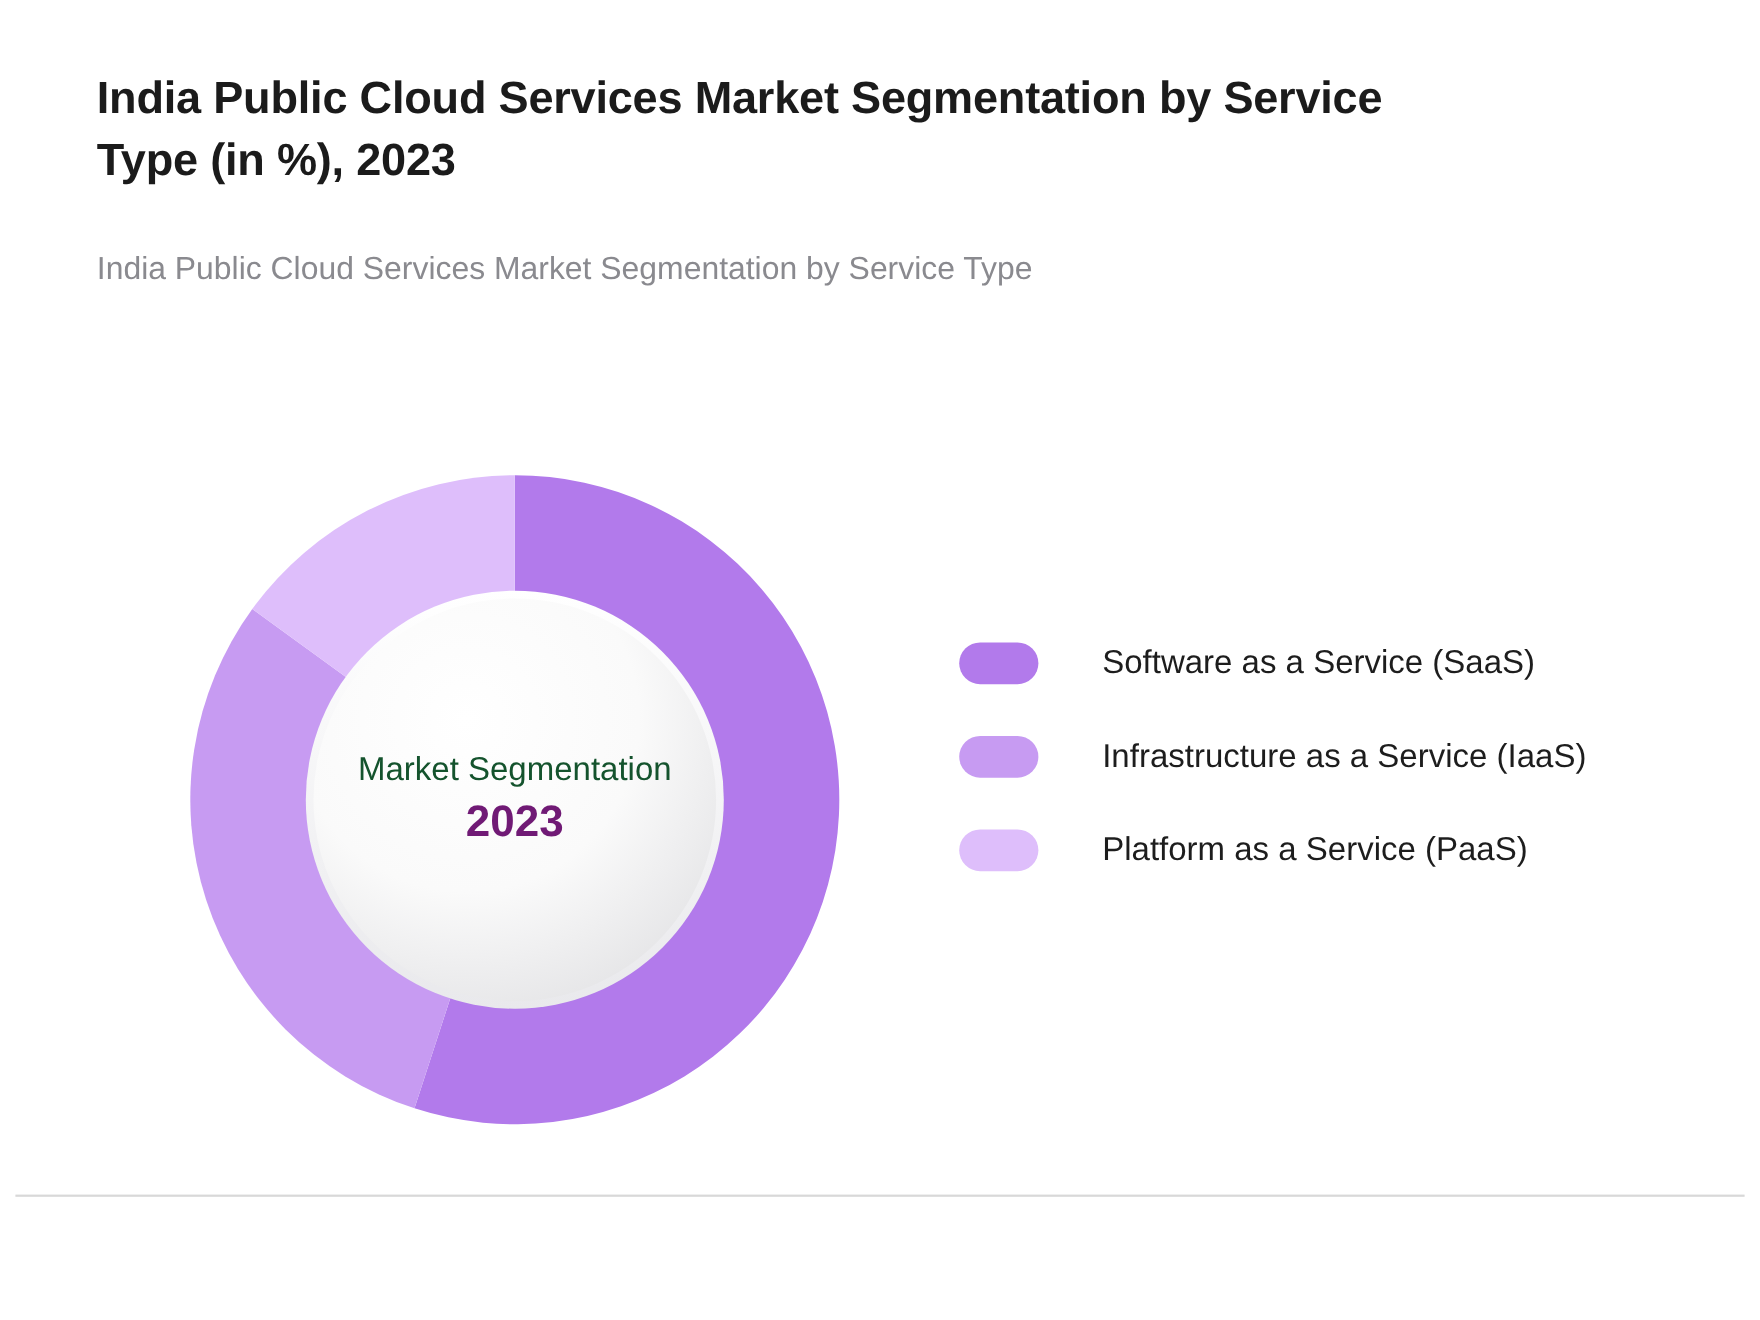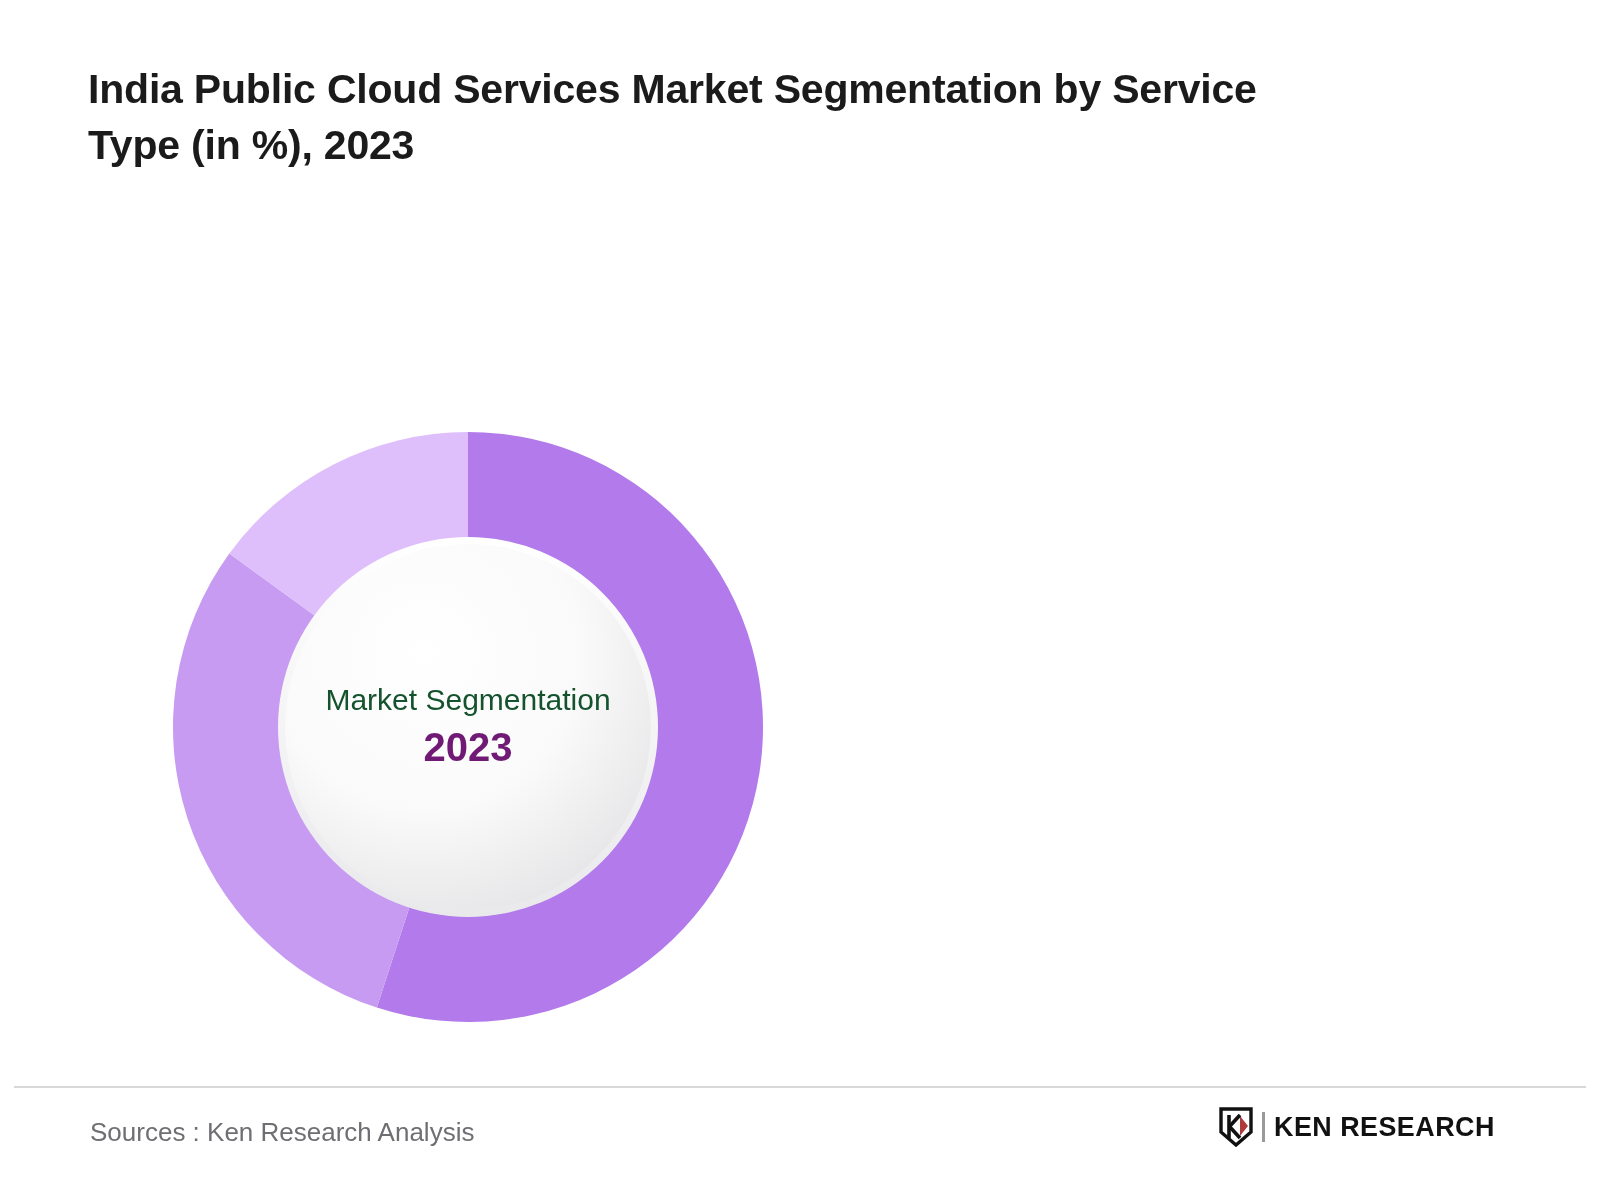"India Public Cloud Services Market Segmentation by Service Type" p.subtitle-line { html: none -> <p>India Public Cloud Services Market Segmentation by Service Type</p> }
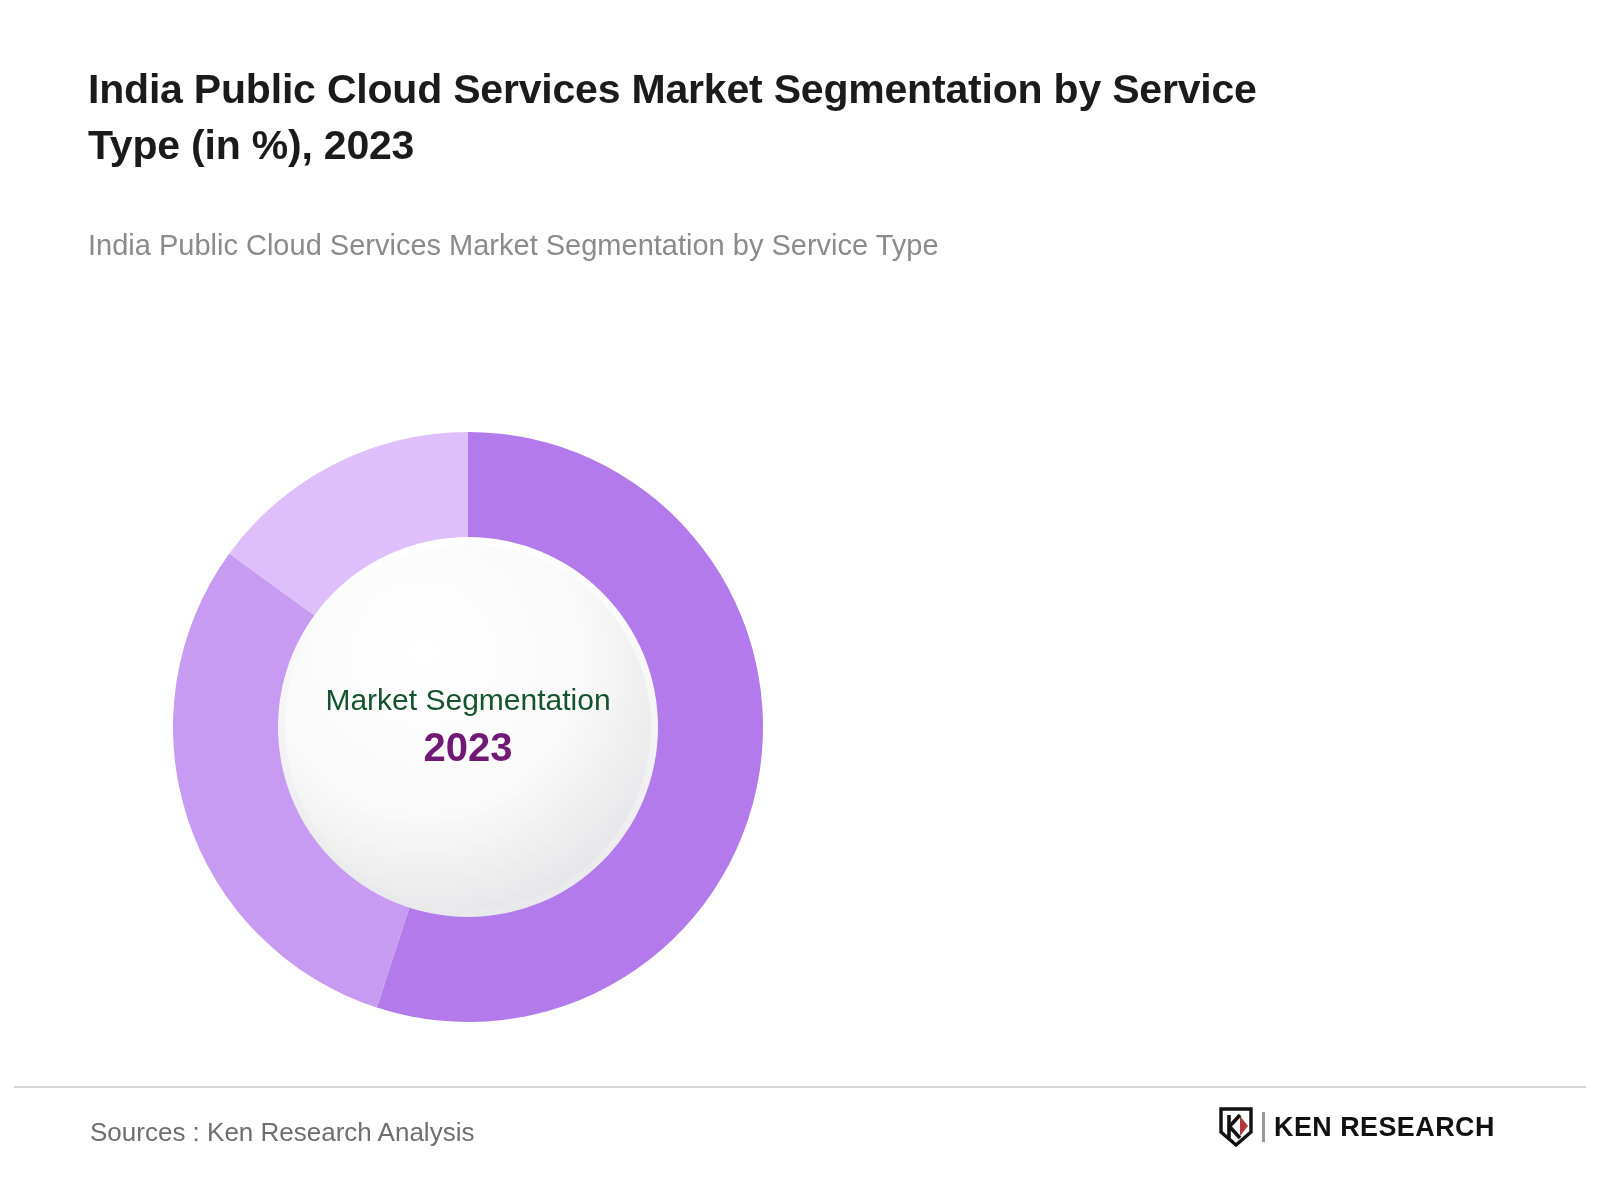"Software as a Service (SaaS)" div.legend { html: none -> <div> <div> <span></span> <span>Software as a Service (SaaS)</span> </div> <div> <span></span> <span>Infrastructure as a Service (IaaS)</span> </div> <div> <span></span> <span>Platform as a Service (PaaS)</span> </div> </div> }
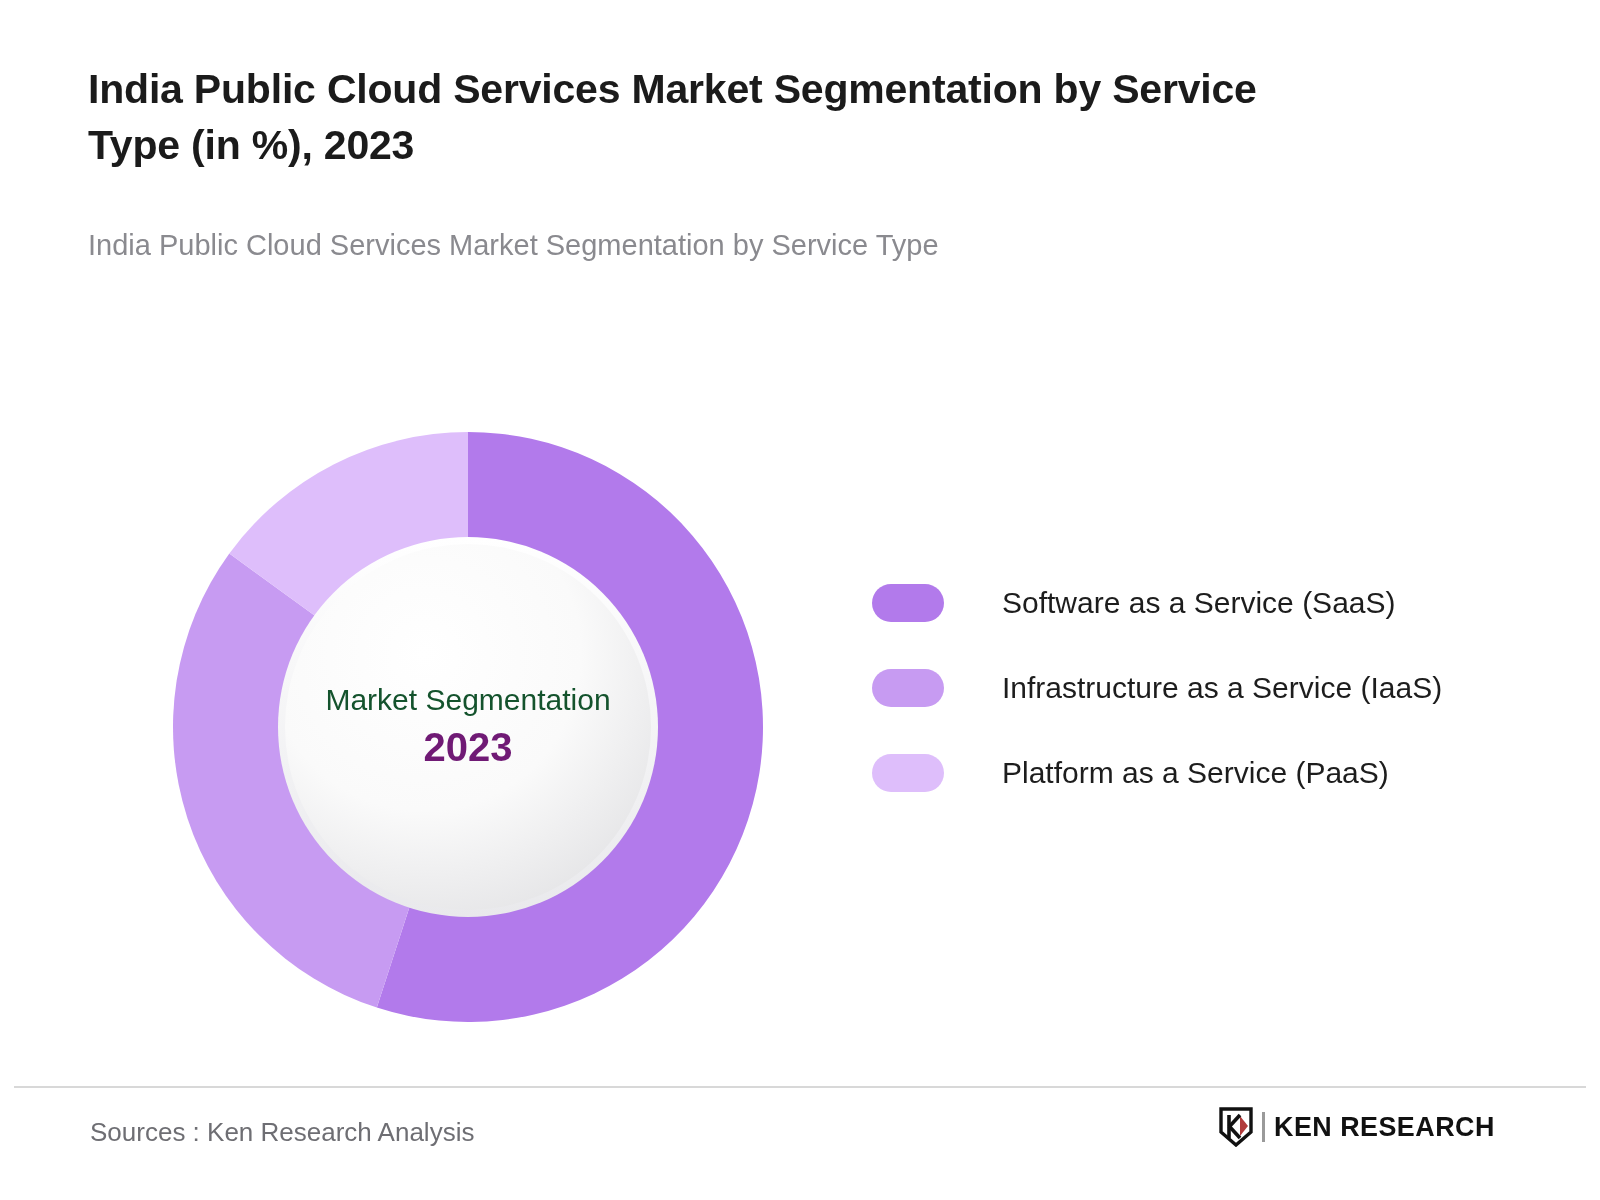"Sources : Ken Research Analysis" div.footer { html: <div> <div>Sources : Ken Research Analysis</div> <div> <svg> <path></path> <path></path> <path></path> <path></path> <path></path> </svg> <span></span> <span>KEN RESEARCH</span> </div> </div> -> none }
